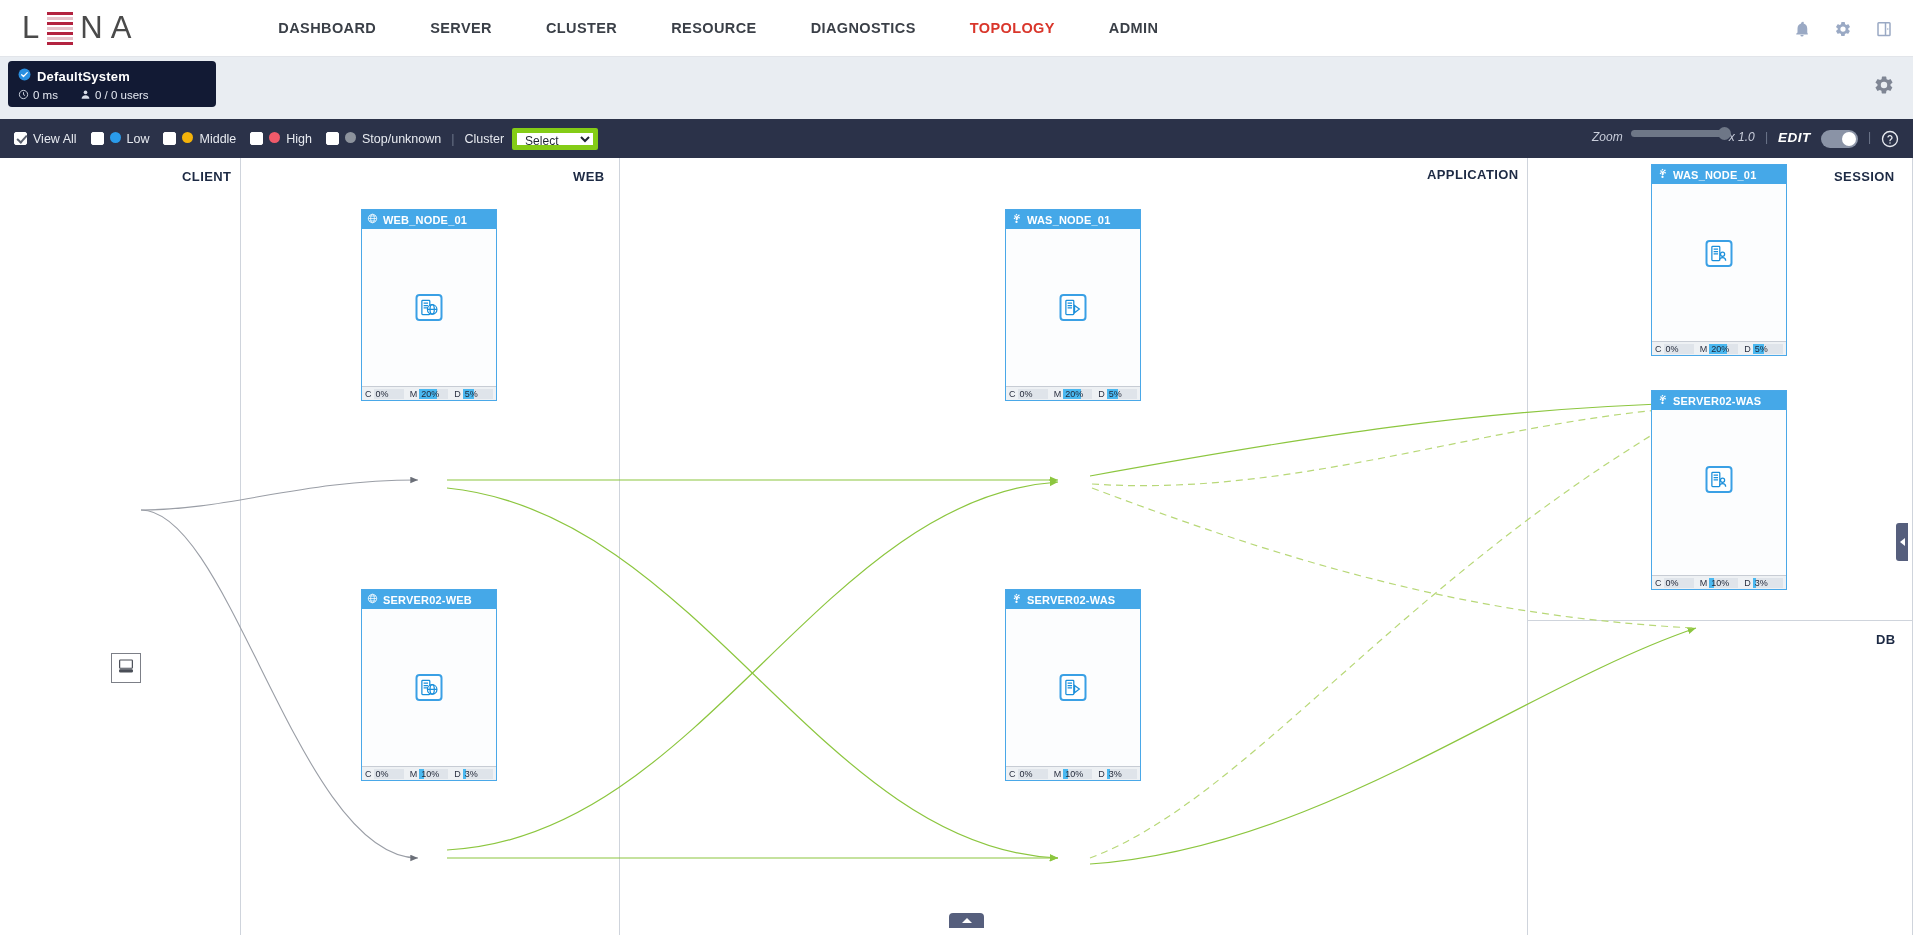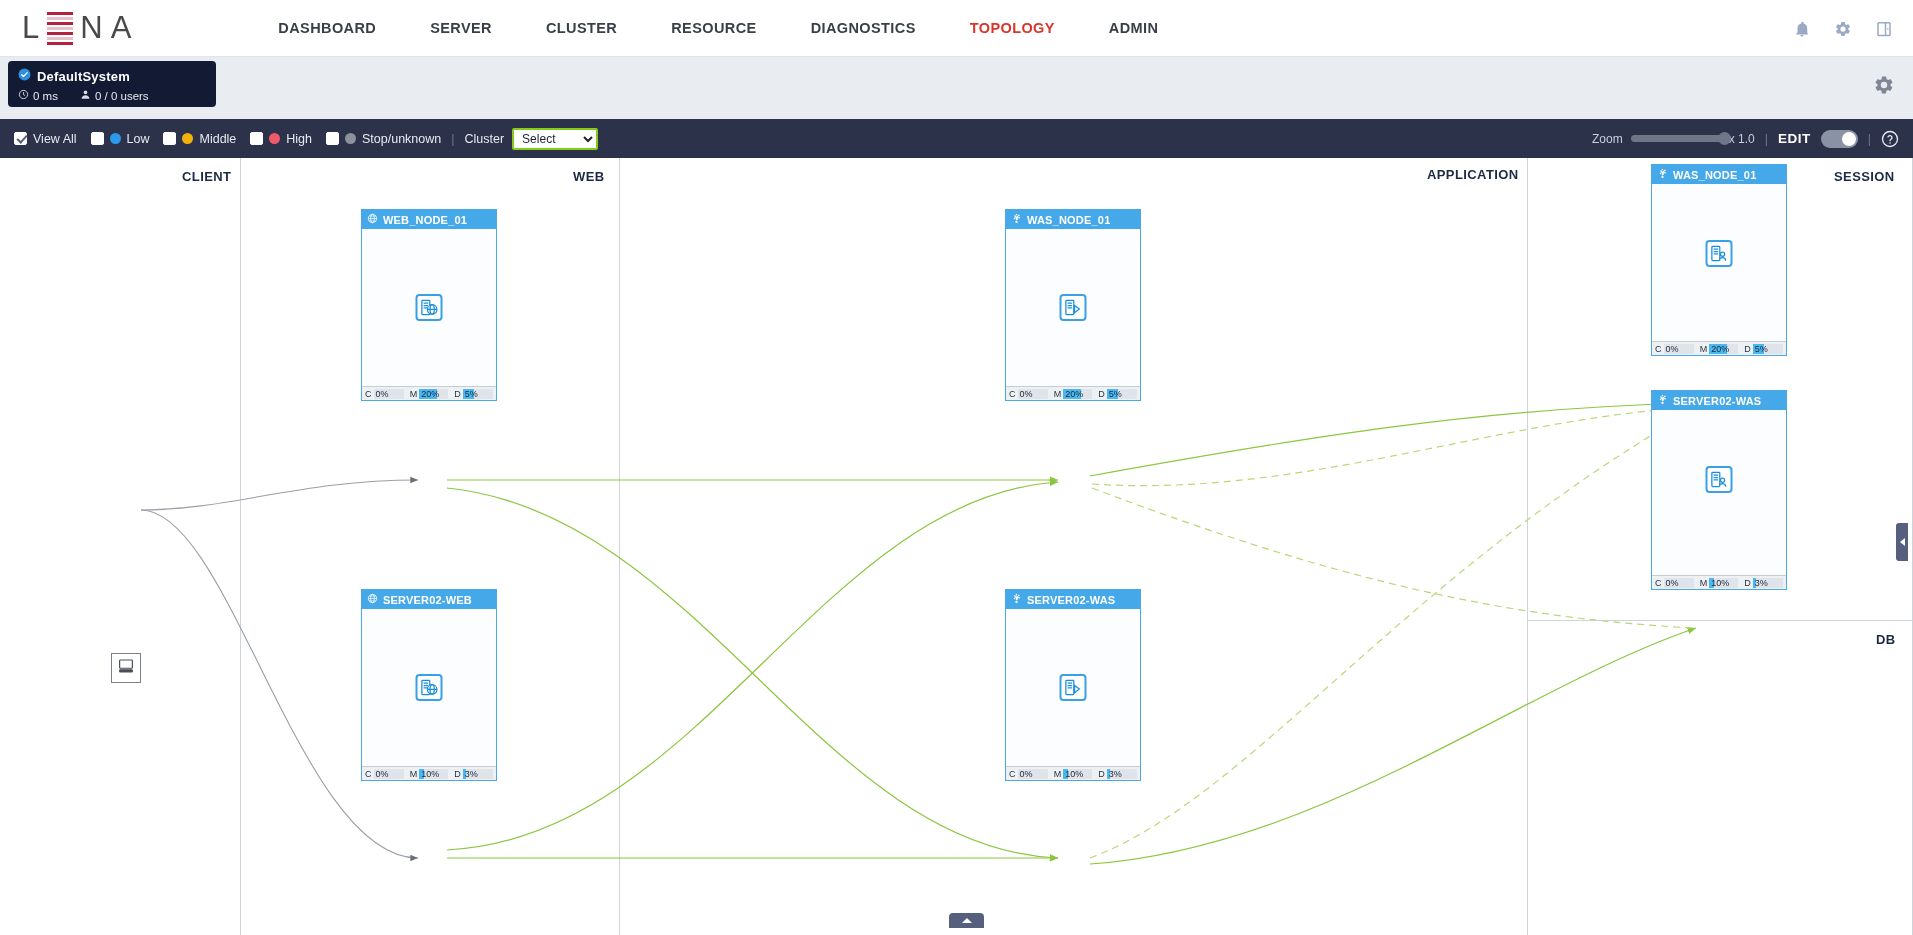"0 ms" .syscard-stat { align-items: center -> none }
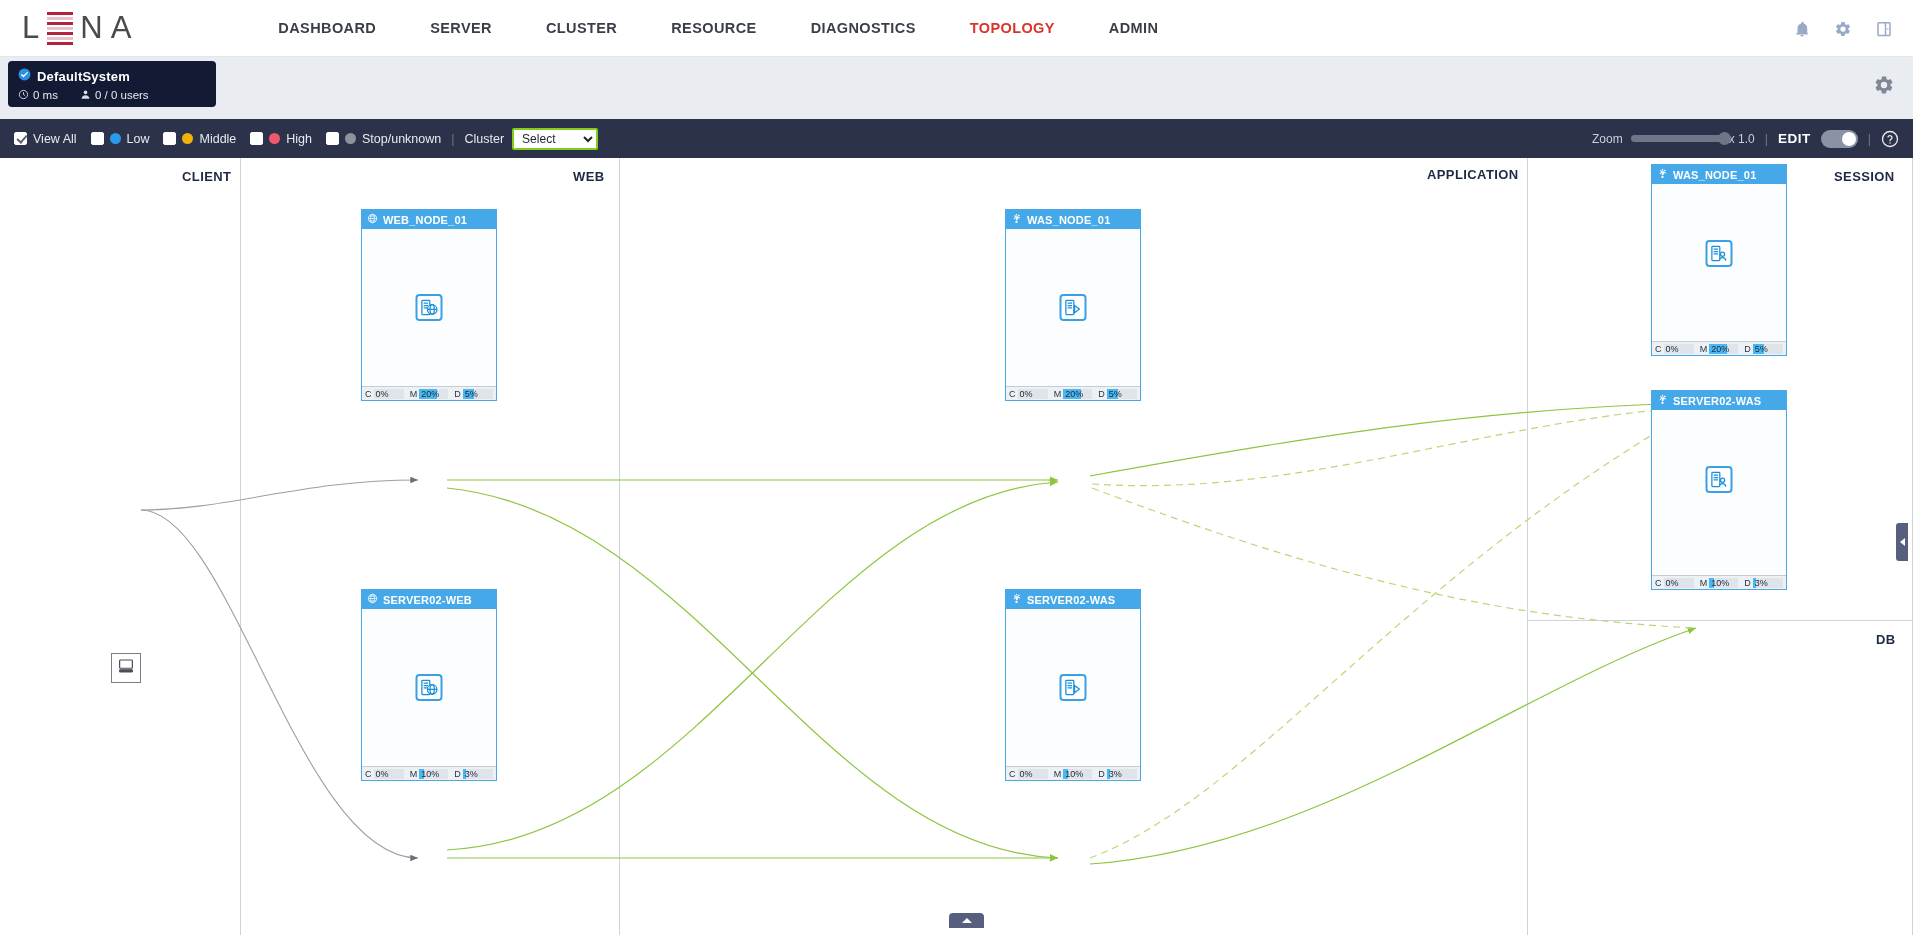"View All" .fchk { align-items: center -> none }
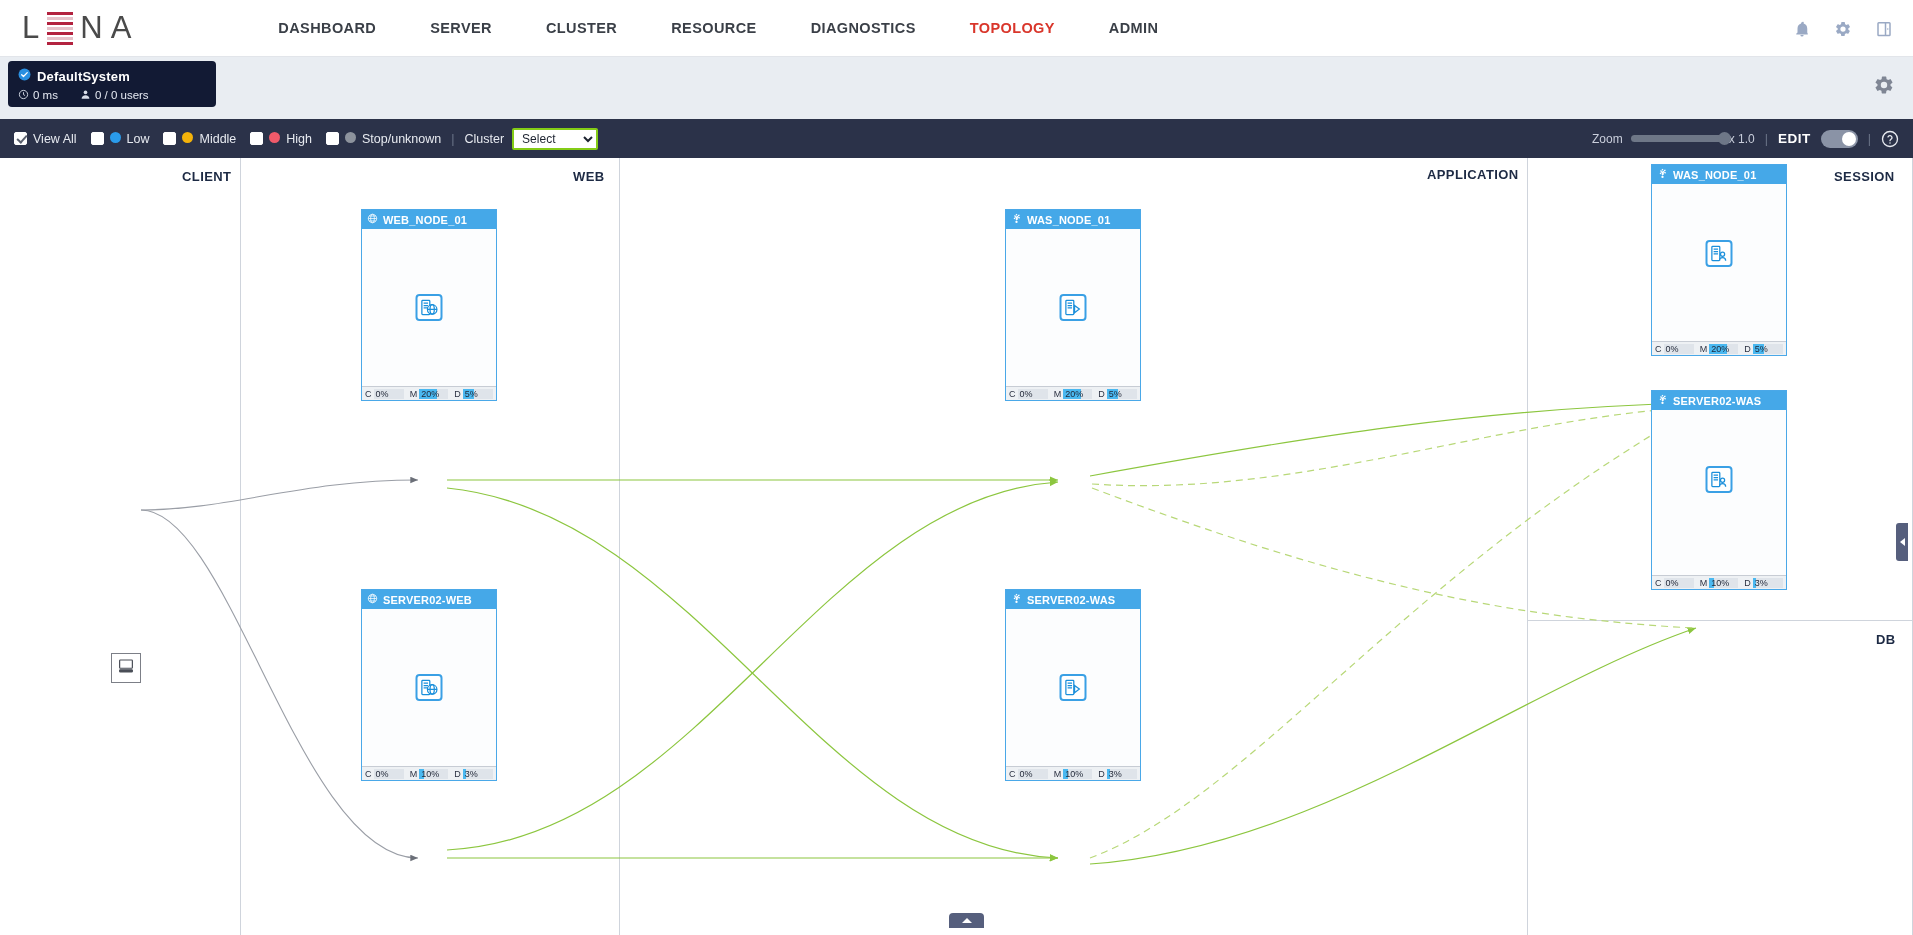"Select" .cluster-select { border: 2px solid #84cc16 -> 5px solid #84cc16 }
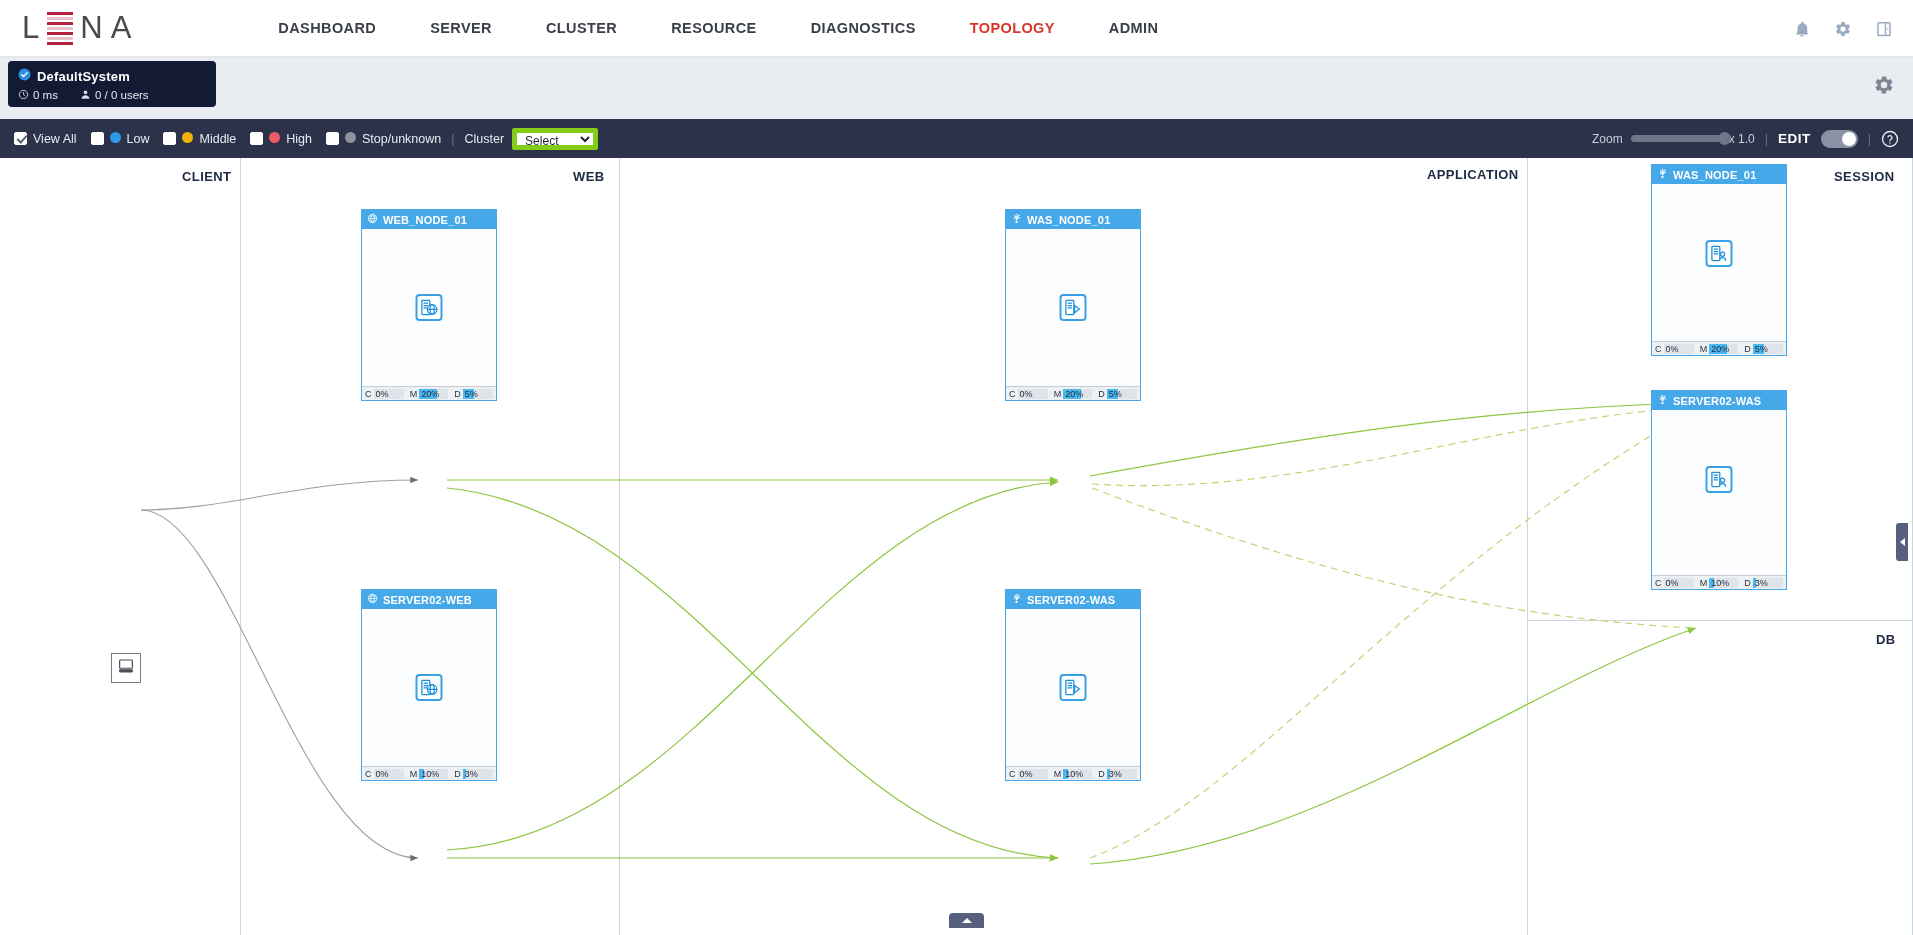"Zoom" .zoomgroup { align-items: center -> none; font-style: none -> italic }
